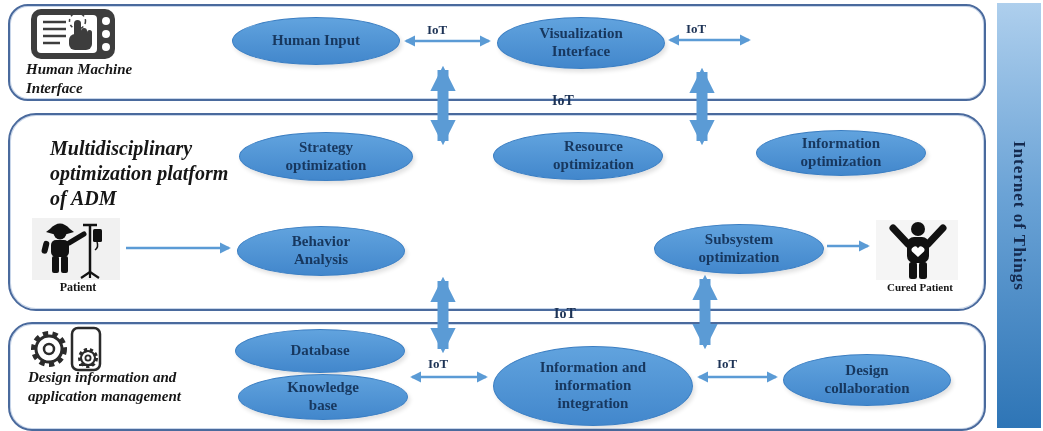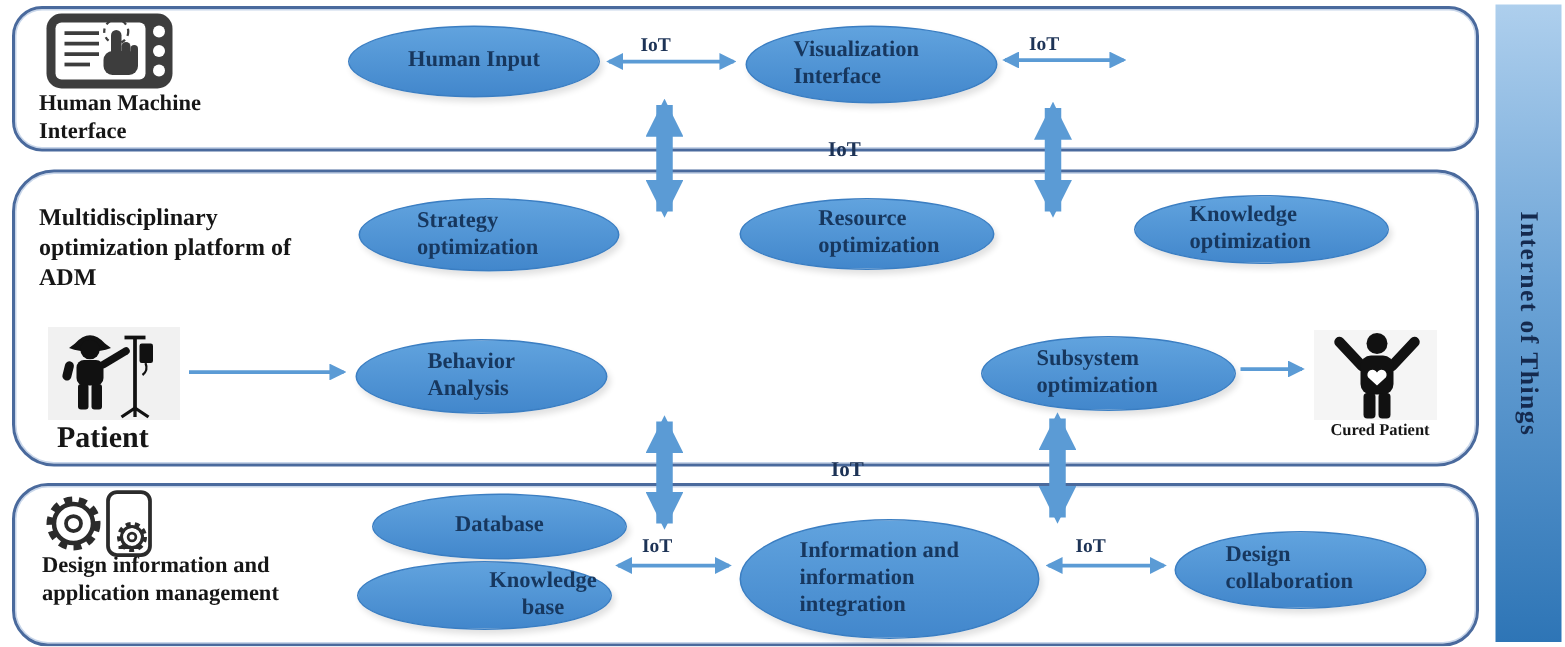"Visualization Interface" .ellipse .lab { text-align: left -> center }
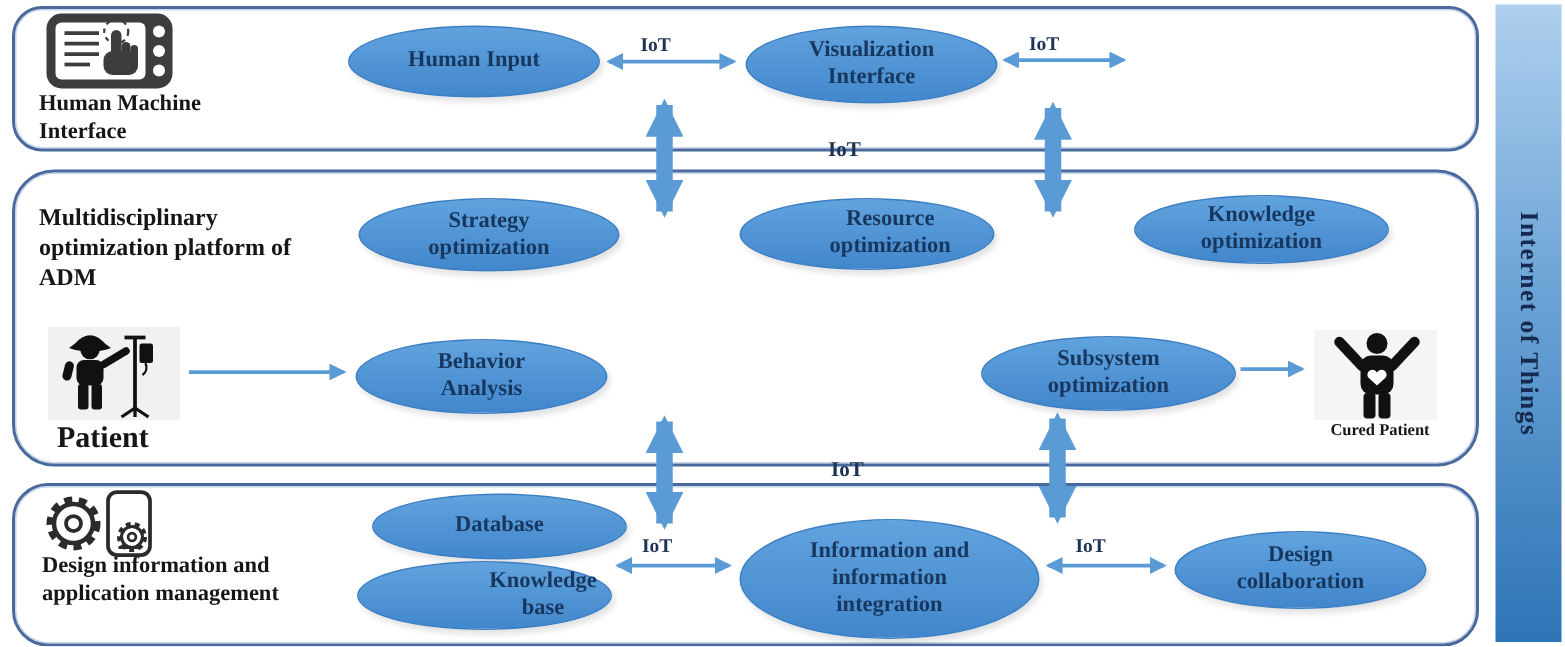"Human Machine Interface" .section-title { font-style: none -> italic }
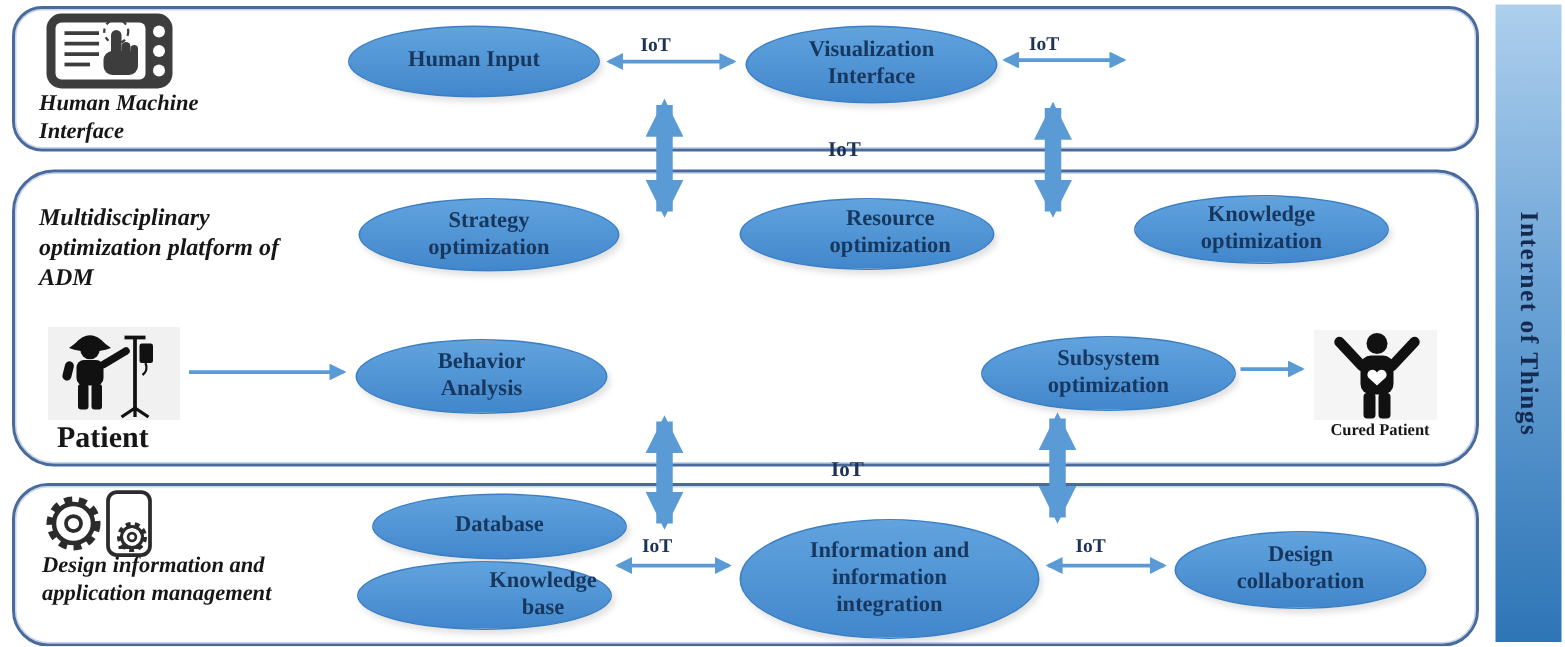"Multidisciplinary optimization platform" div.section-title { font-size: 16px -> 20px; left: 26px -> 50px }
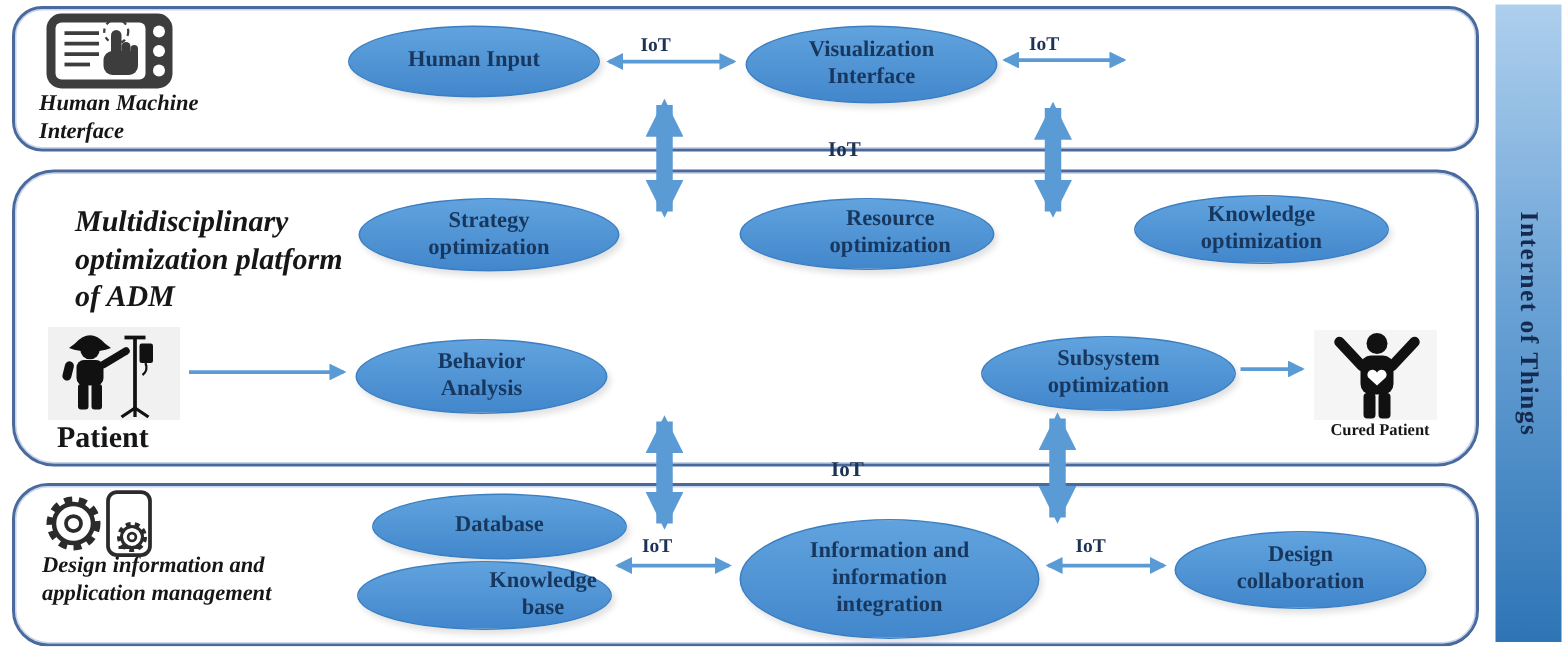"Knowledge optimization" span.lab { text: Knowledge -> Information }
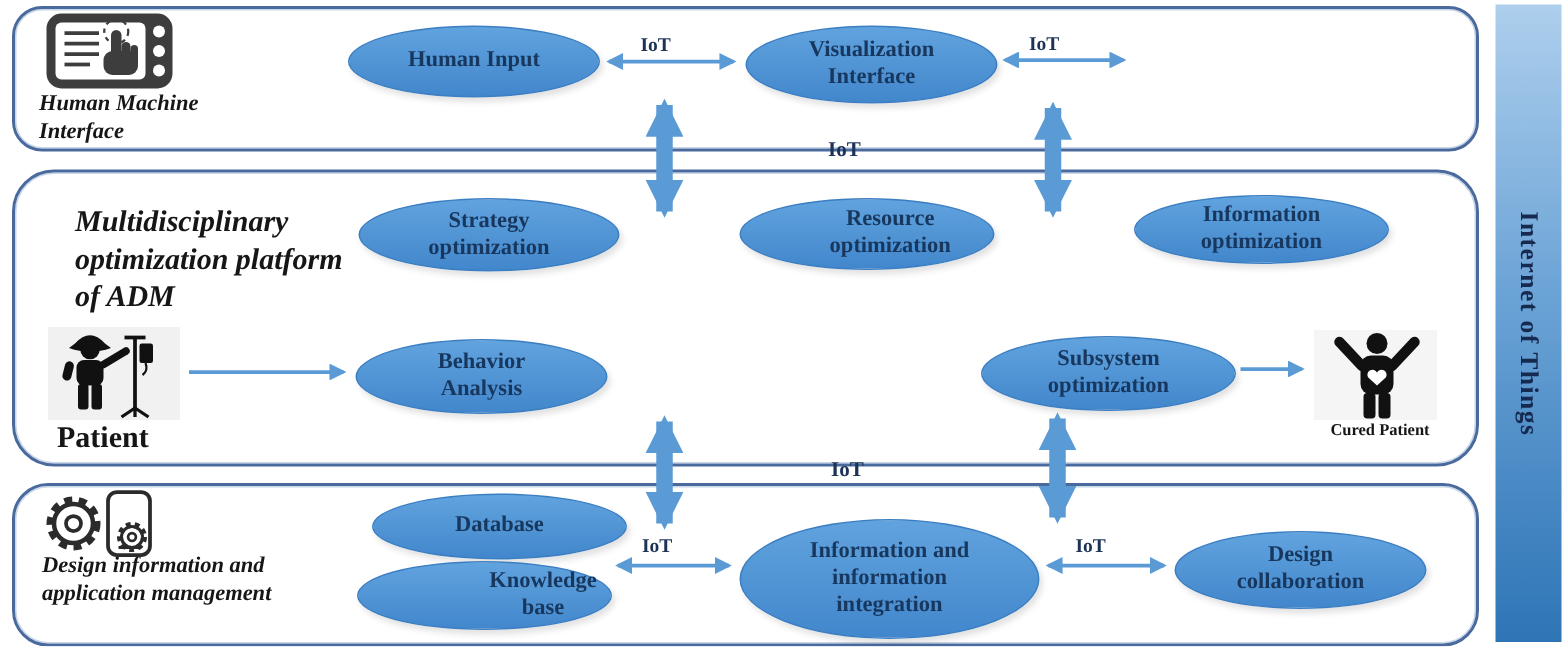"Patient" .actor-label { font-size: 20px -> 12px; text-align: none -> center }
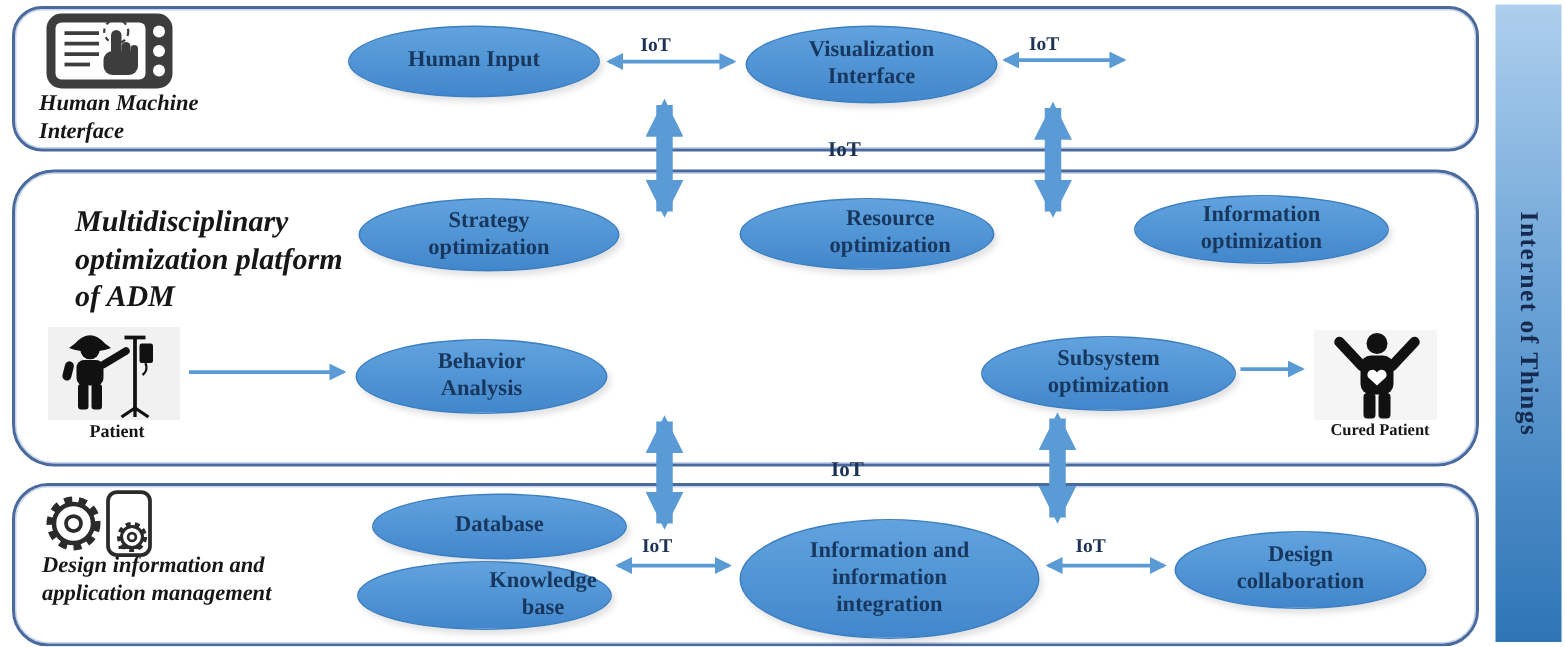"Database" div.ellipse { left: 248px -> 235px }
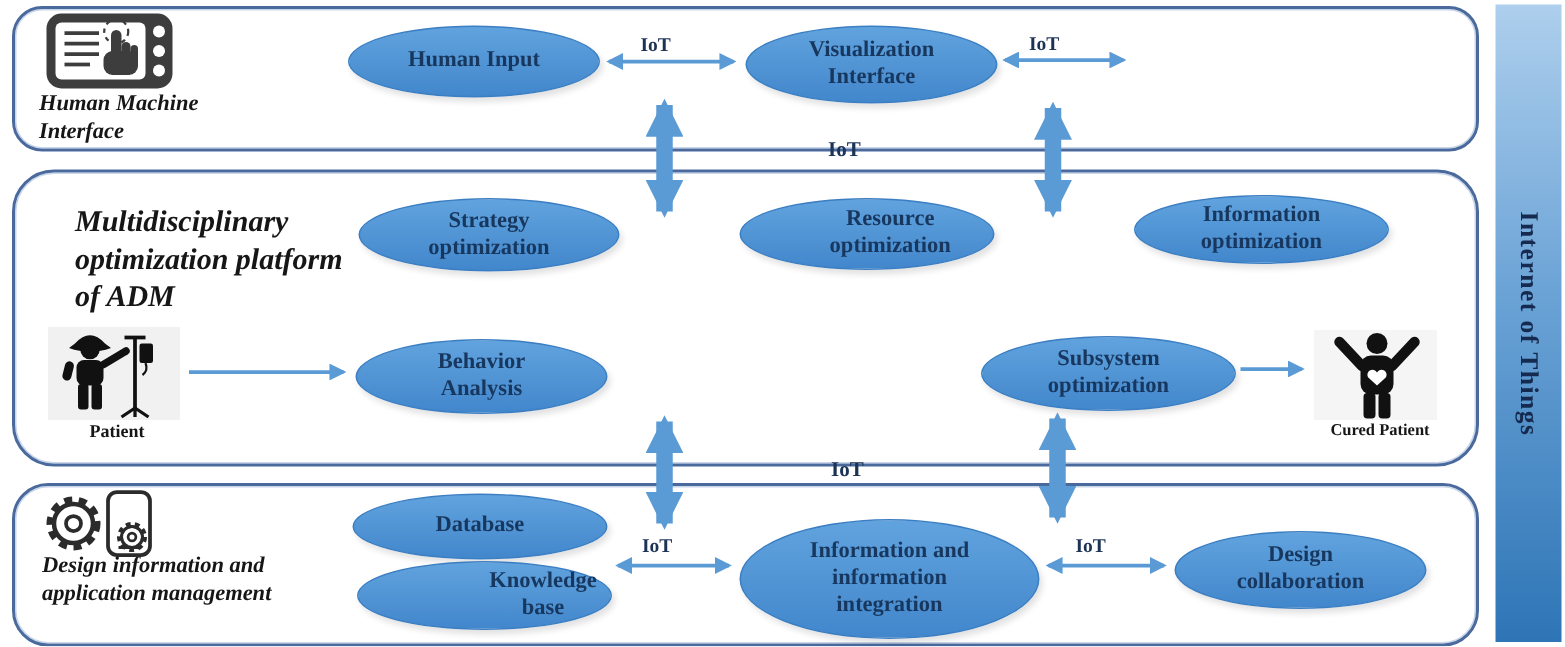"Knowledge base" div.ellipse { justify-content: flex-end -> none }
